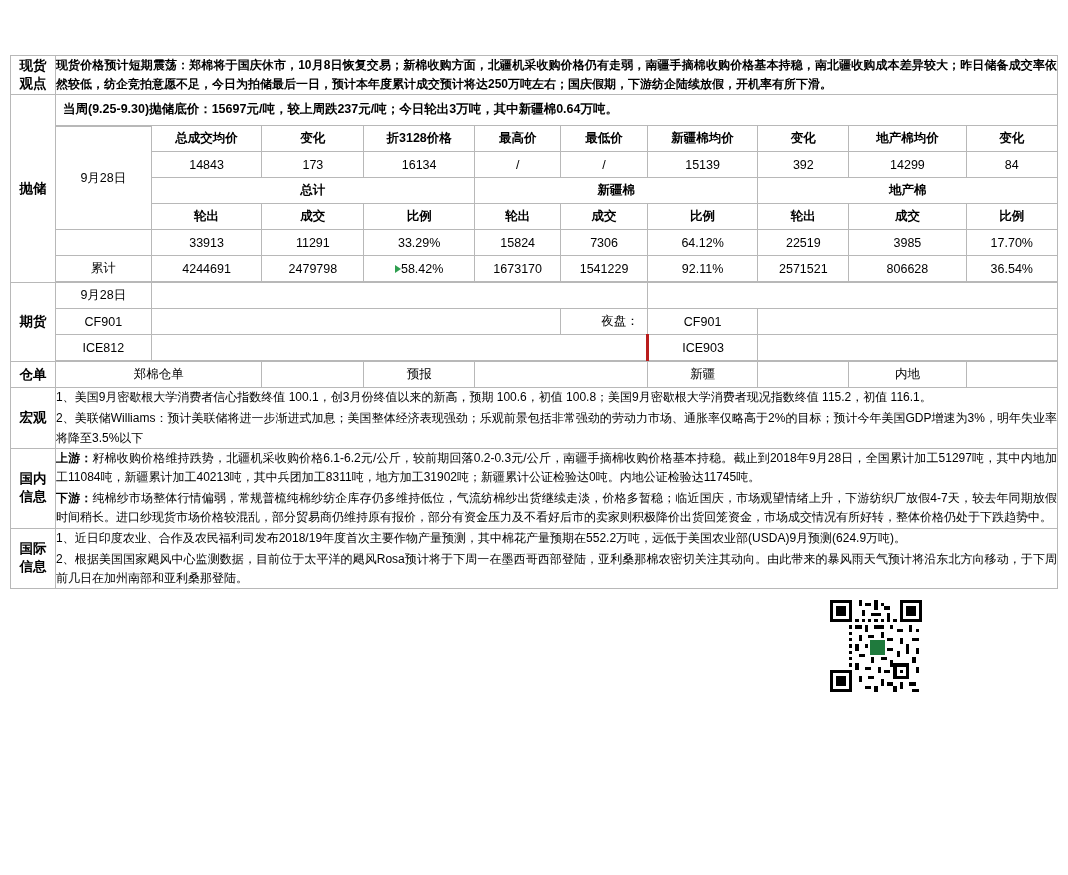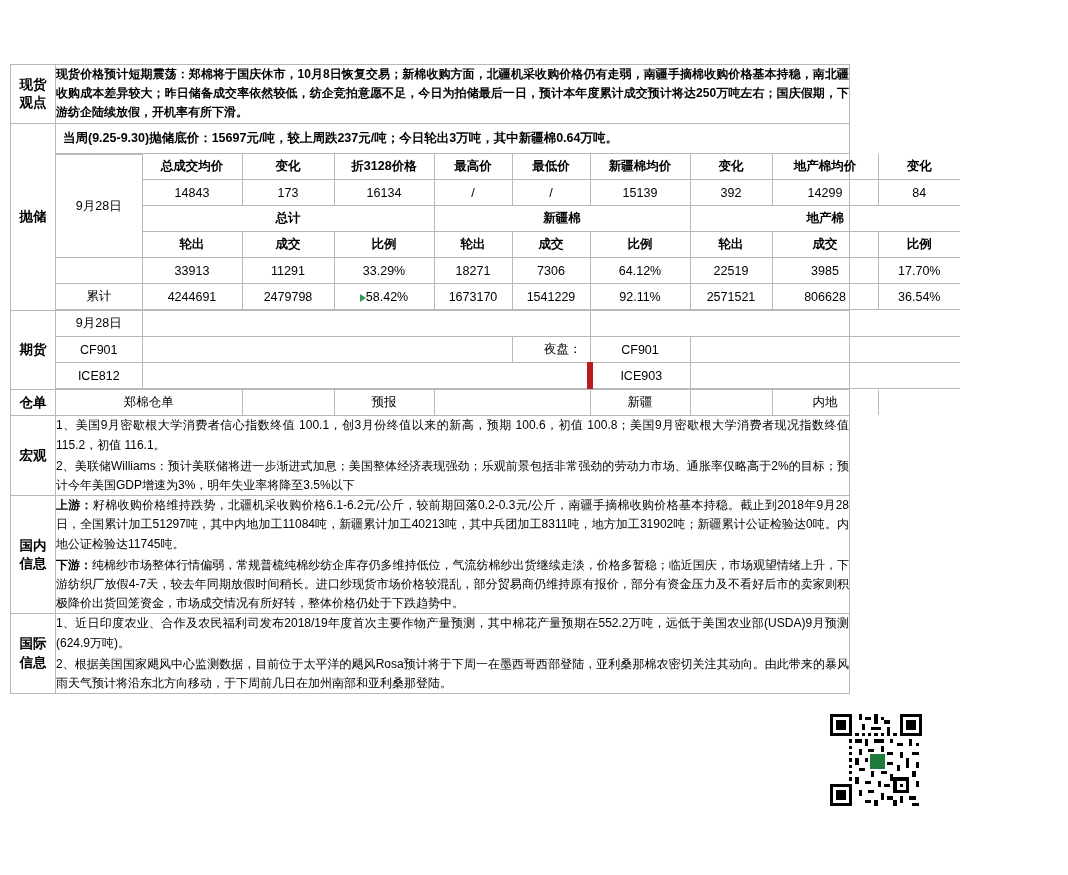"现货" table.main { margin: 12px 10px -> 3px 10px; width: 840px -> 1048px }
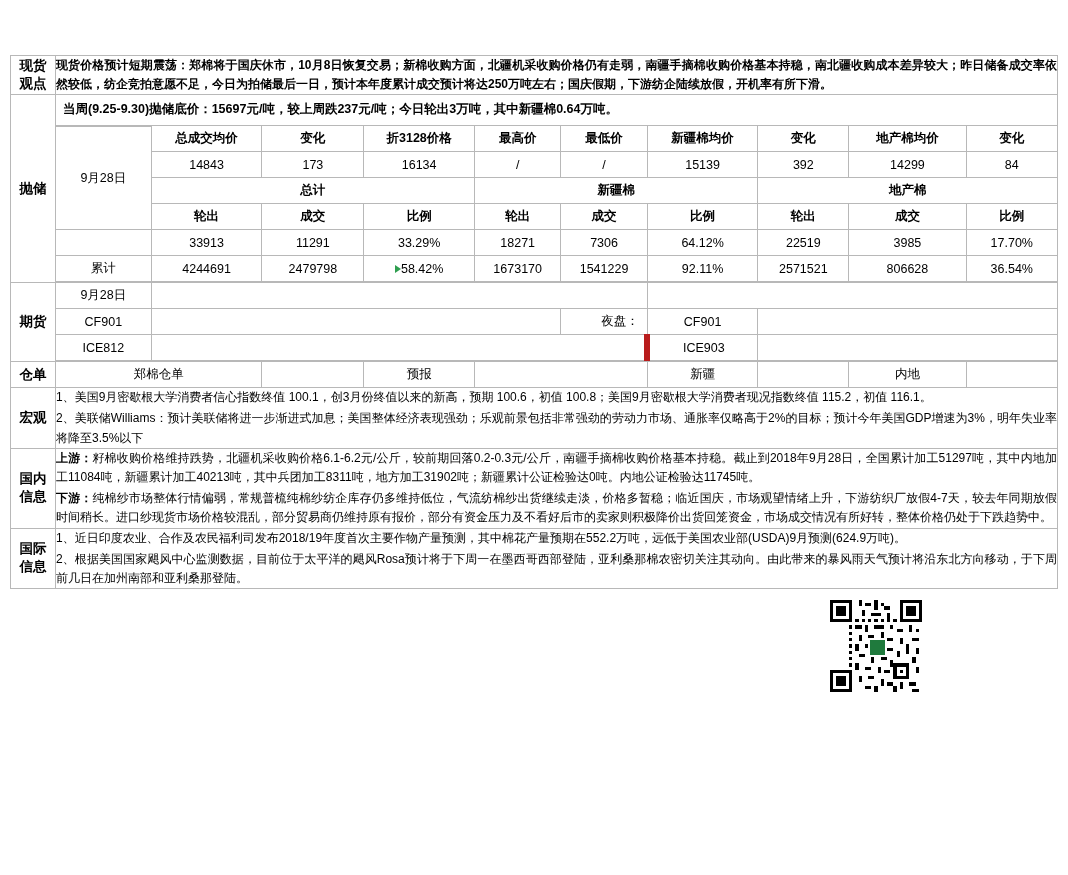"18271" td { text: 18271 -> 15824 }
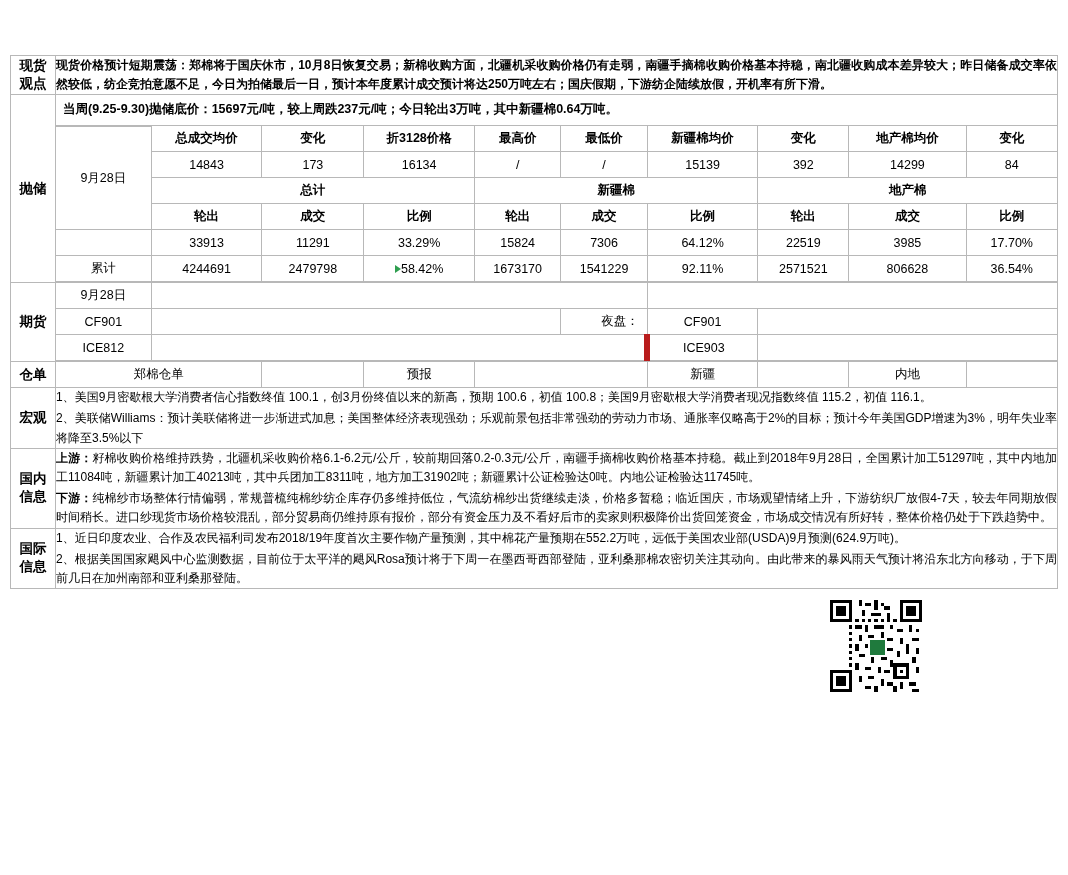"ICE903" td { border-left: 6px solid #b91c1c -> 3px solid #b91c1c }
